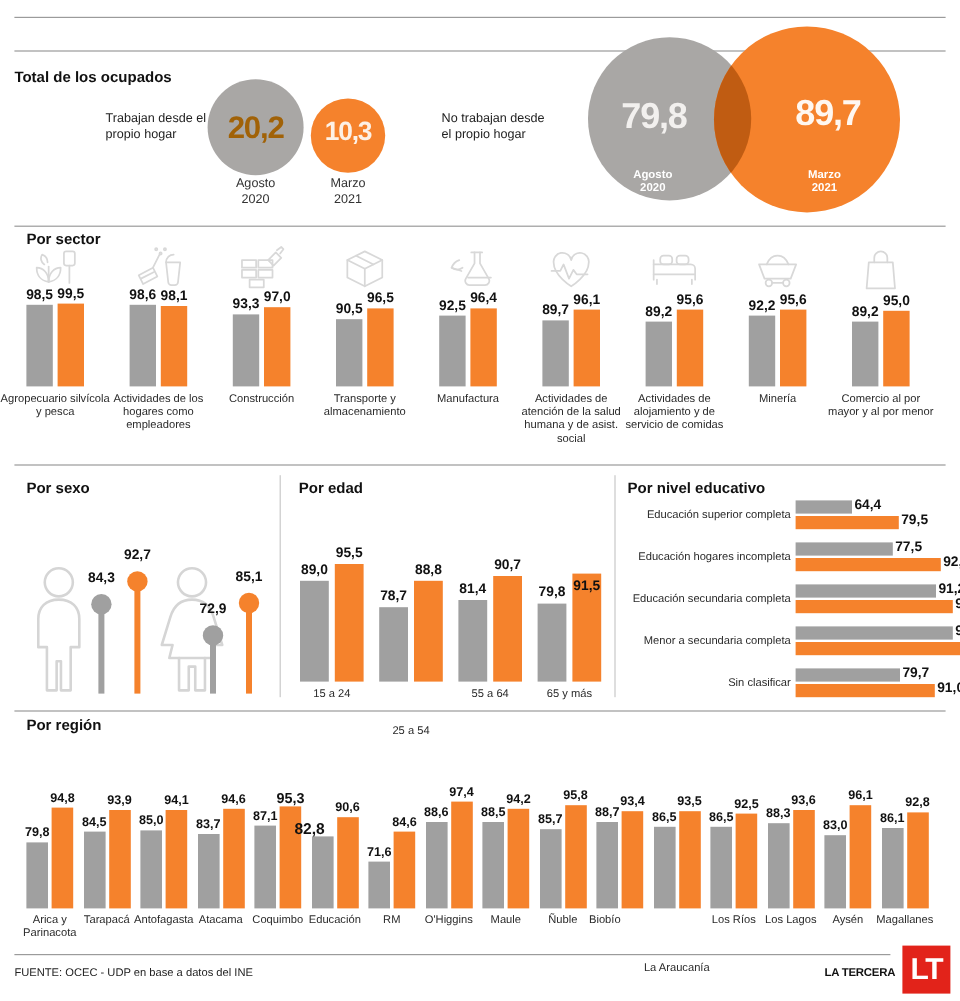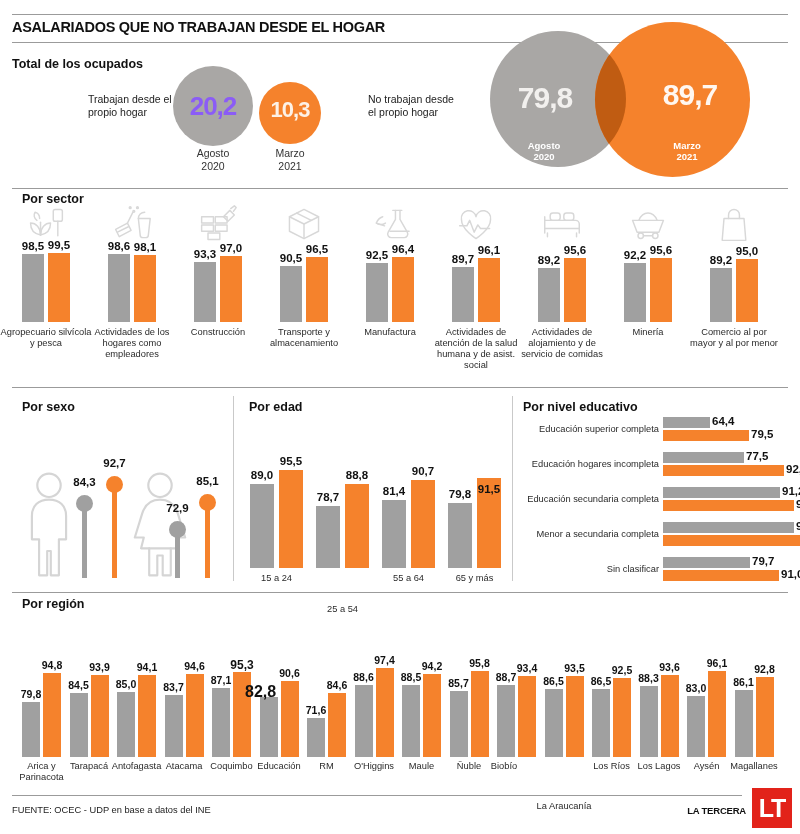"ASALARIADOS QUE NO TRABAJAN DESDE" div { html: <div>ASALARIADOS QUE NO TRABAJAN DESDE EL HOGAR</div> -> none }
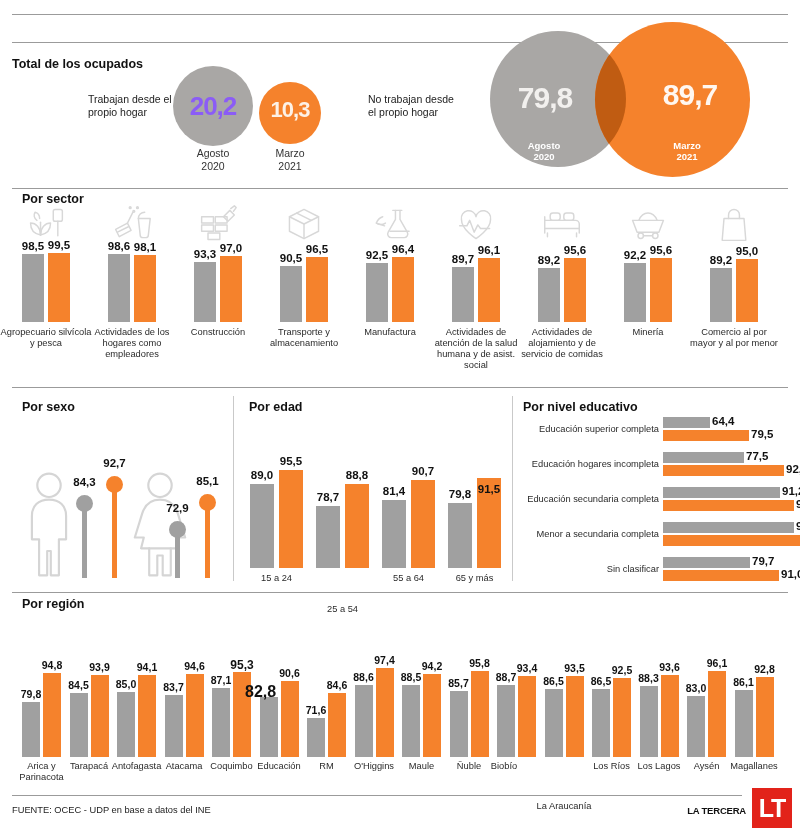"20,2" div.circ-num { color: #8b5cf6 -> #a16207 }
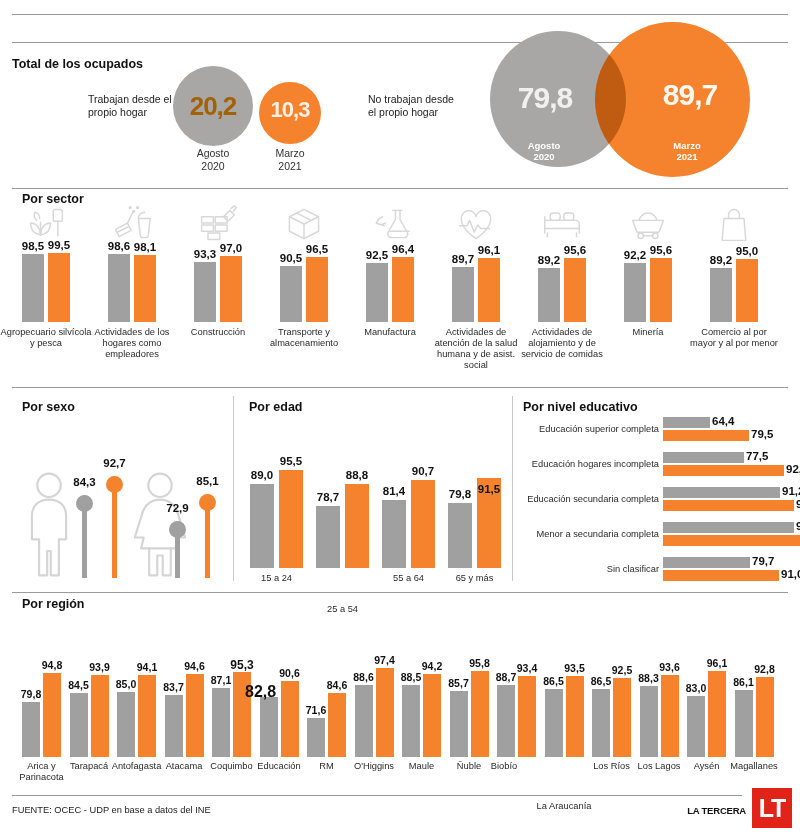"82,8" div.barval { font-size: 16px -> 13px }
